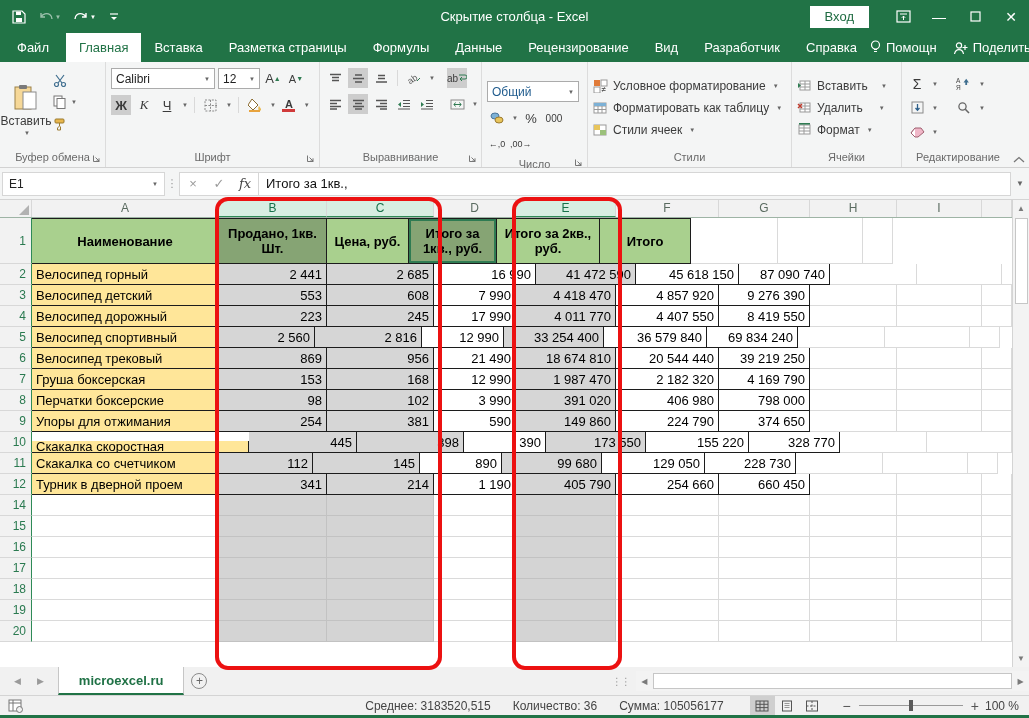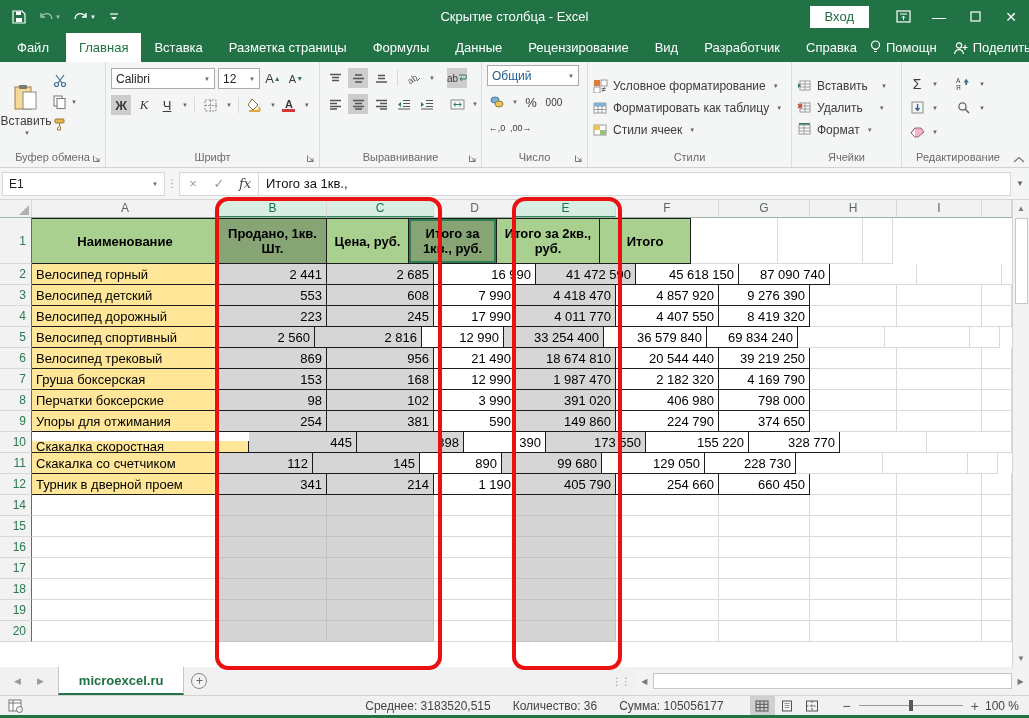"Общий" div.rrow { margin-top: 0 -> 16px }
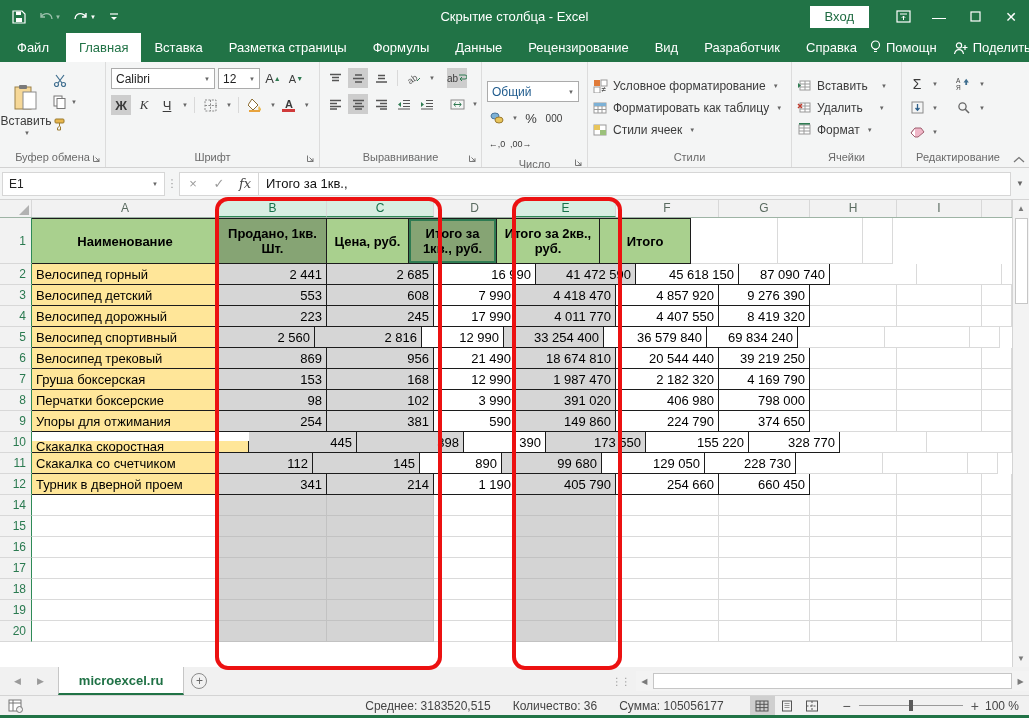"8 419 320" div.cell { text: 8 419 320 -> 8 419 550 }
